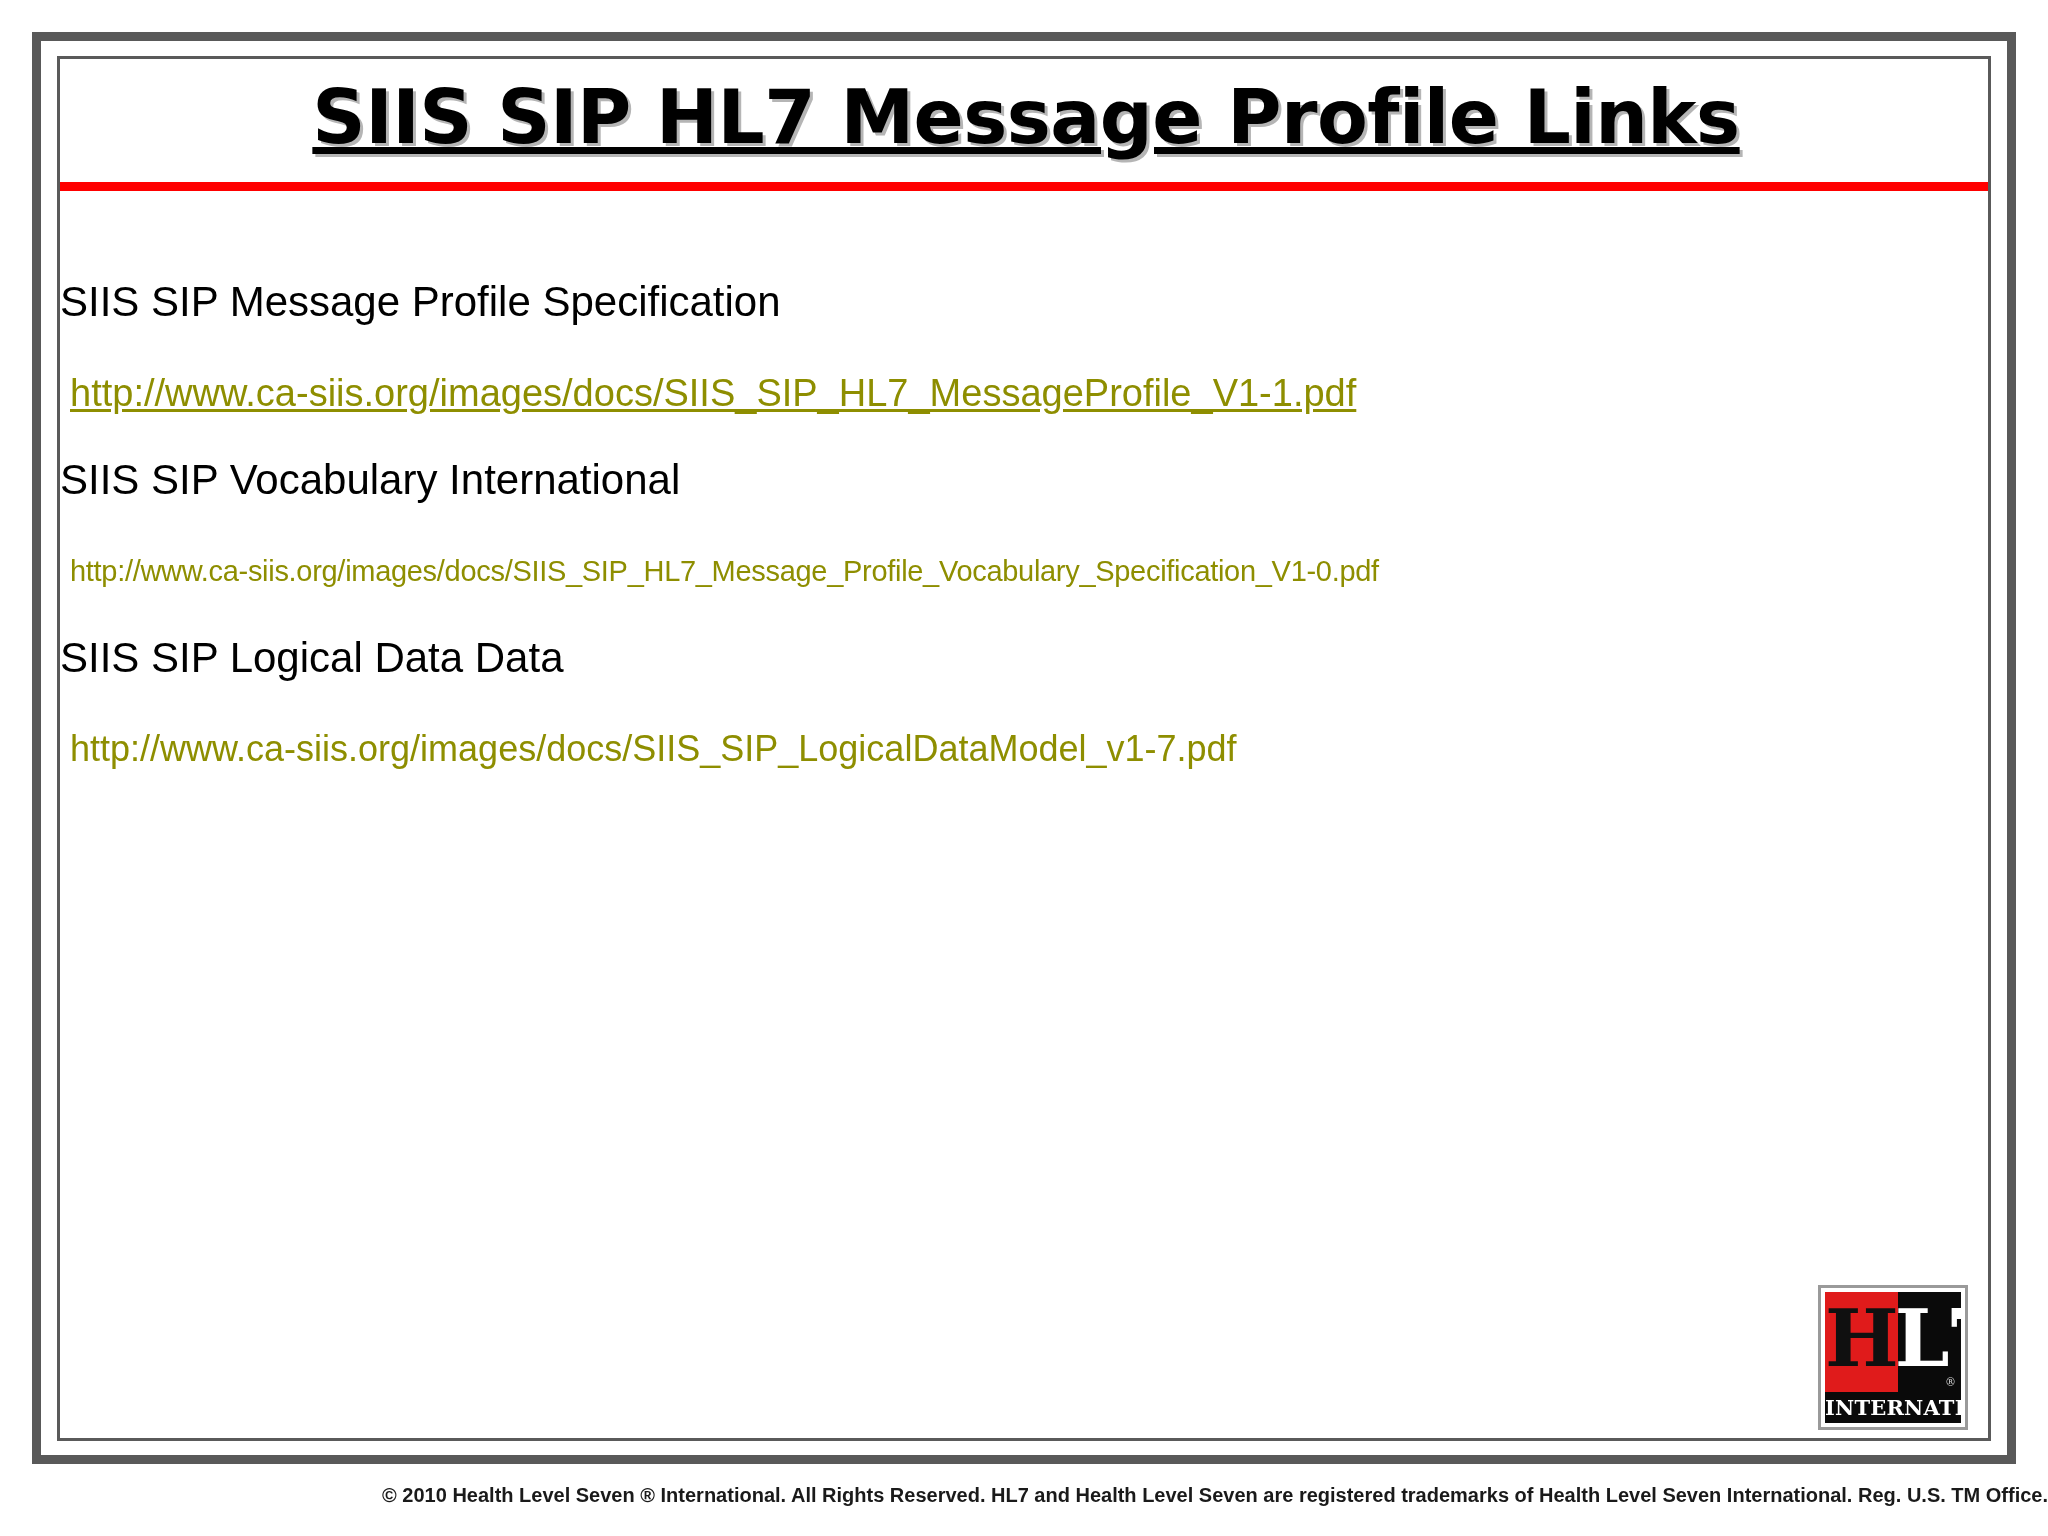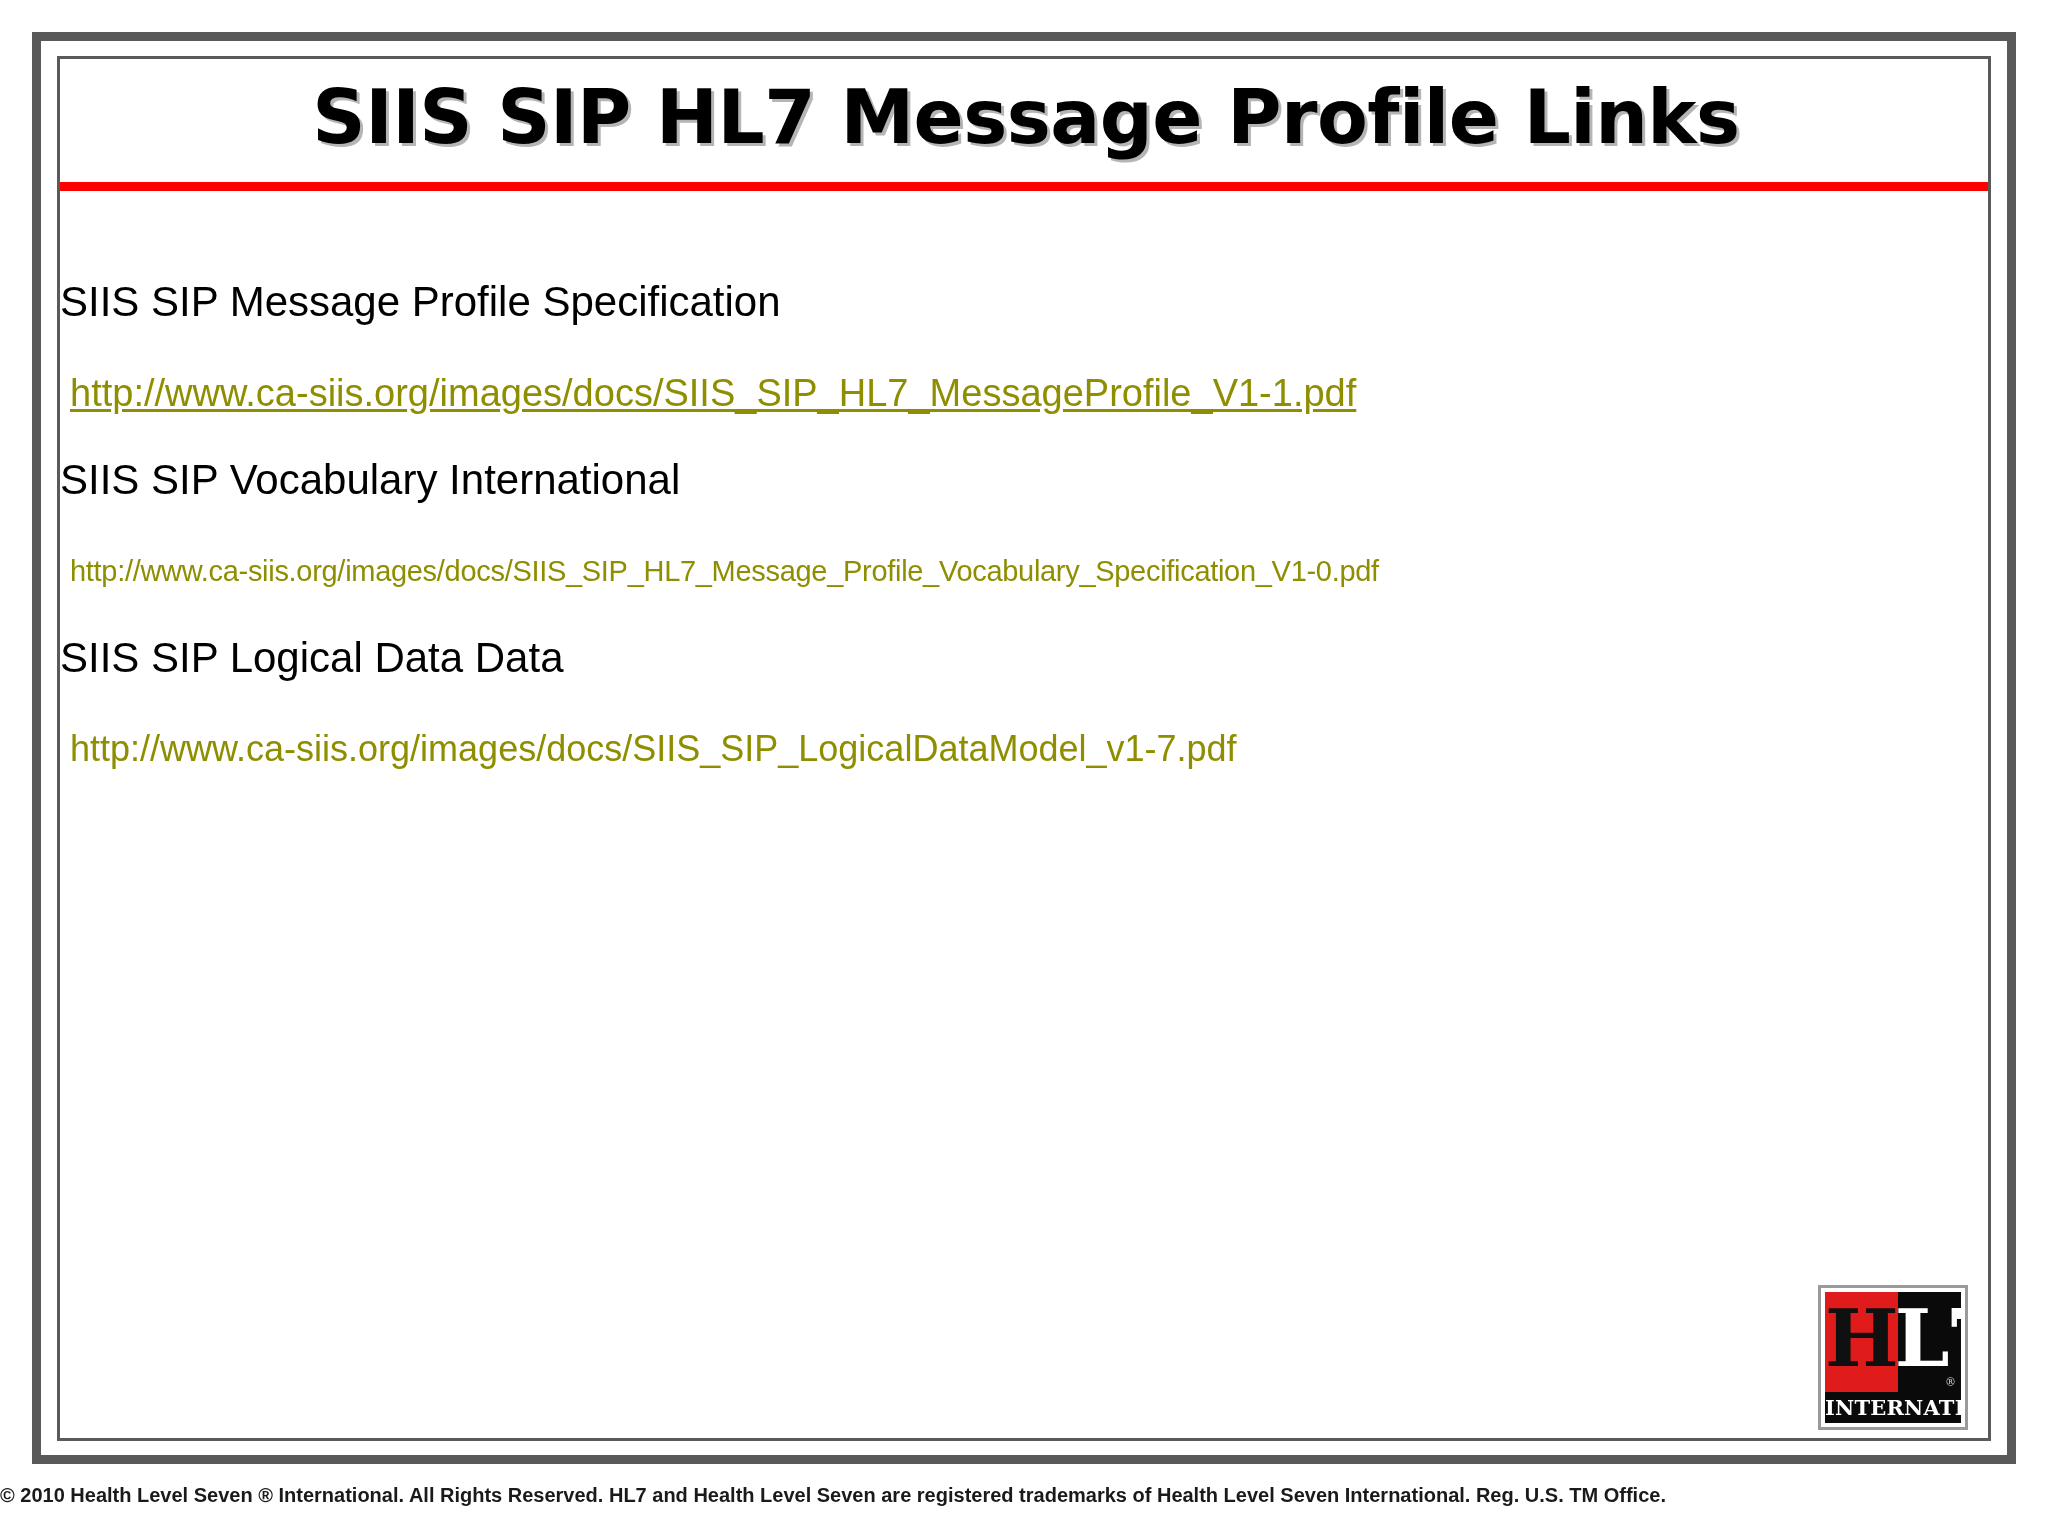"SIIS SIP HL7 Message Profile" .slide-title { text-decoration: none -> underline }
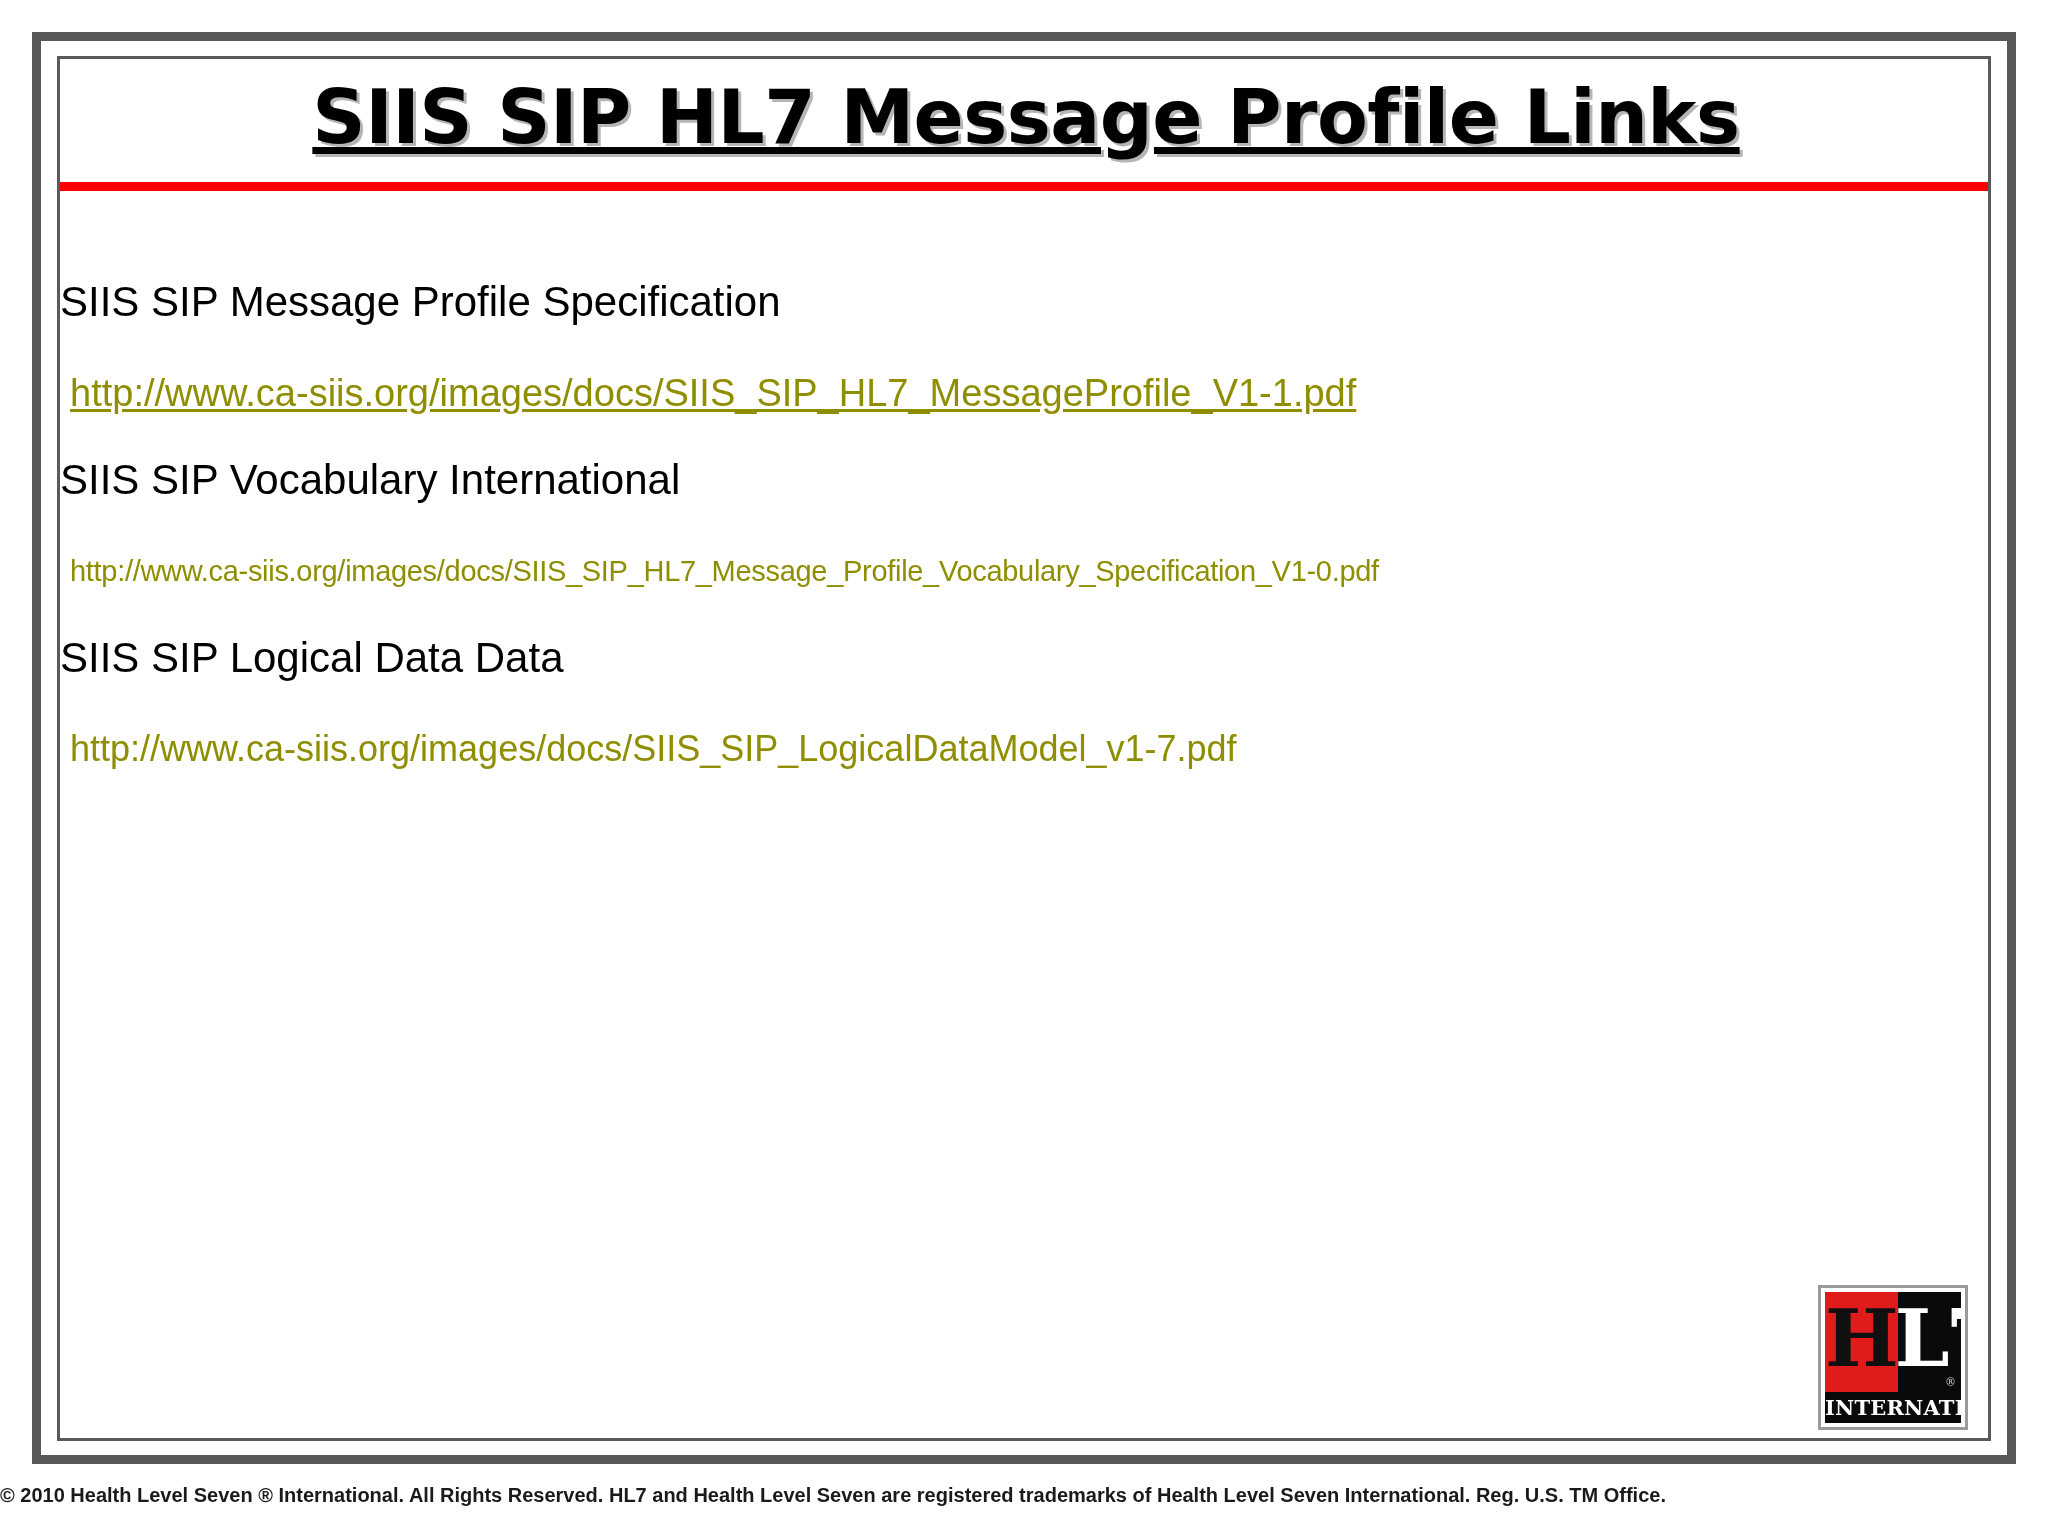"© 2010 Health Level Seven" .footer { text-align: left -> right }
